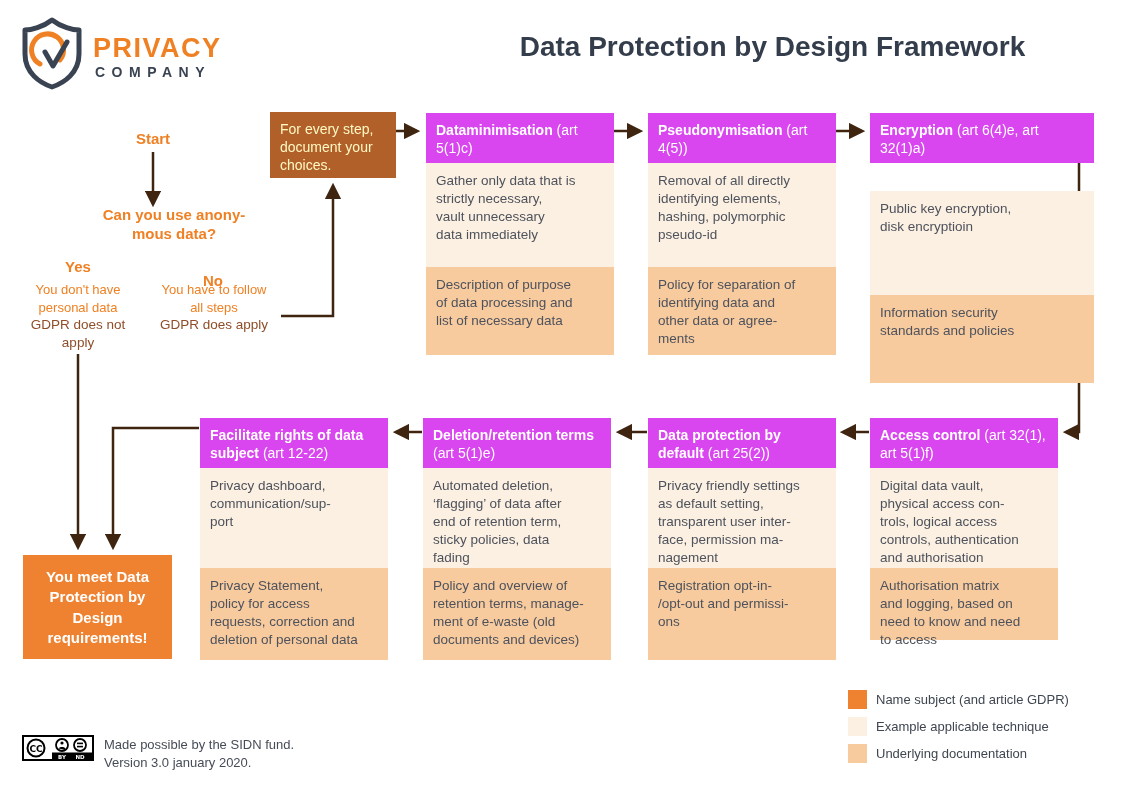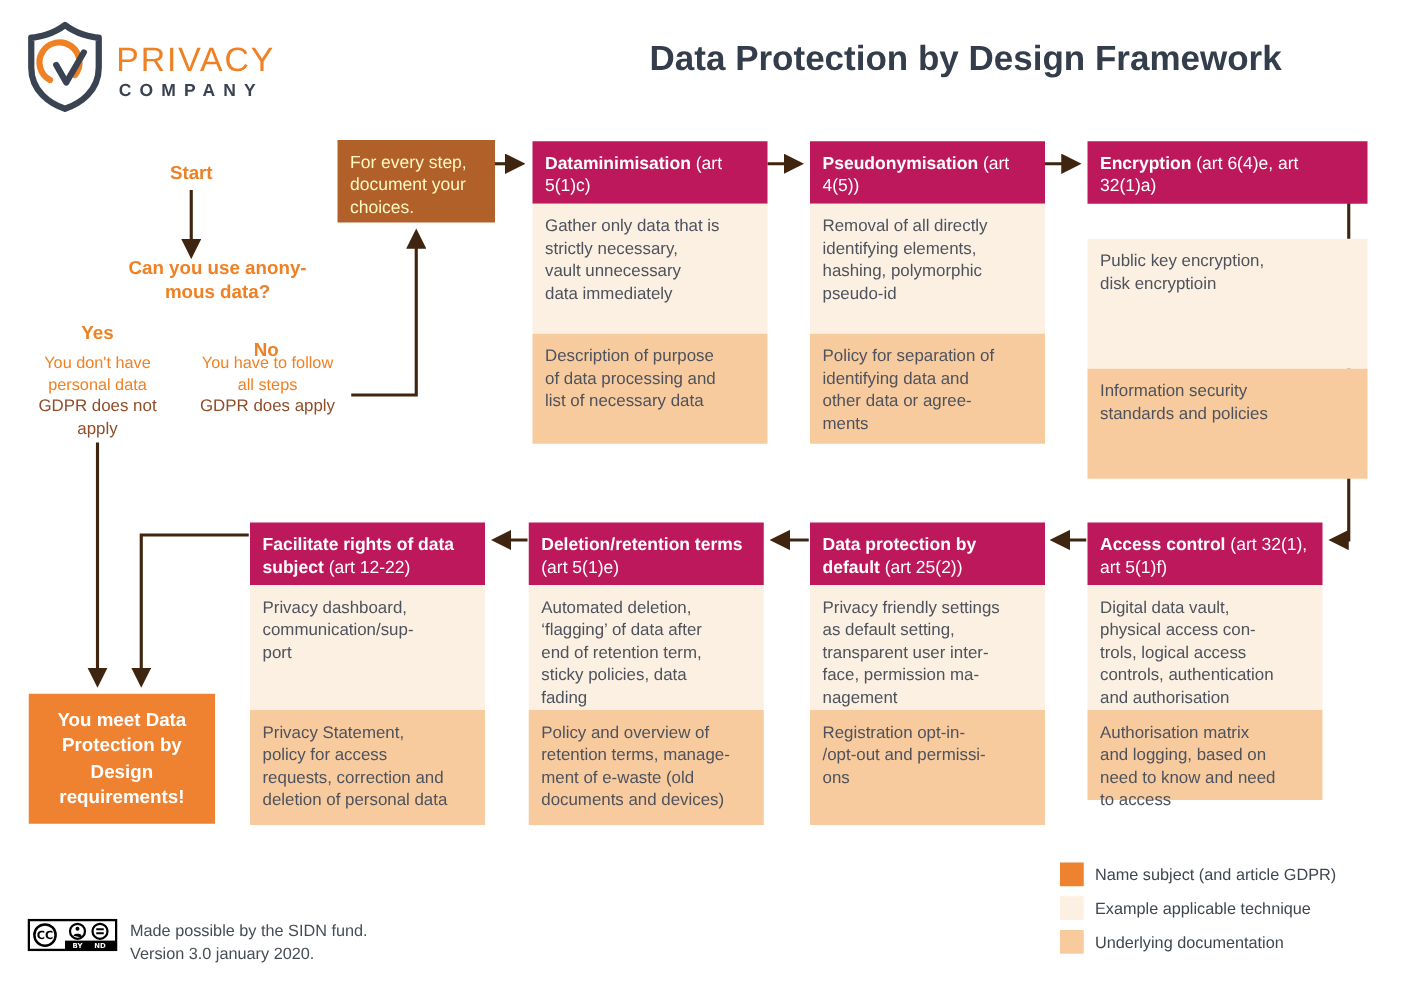"PRIVACY" .brand-privacy { font-weight: normal -> bold }
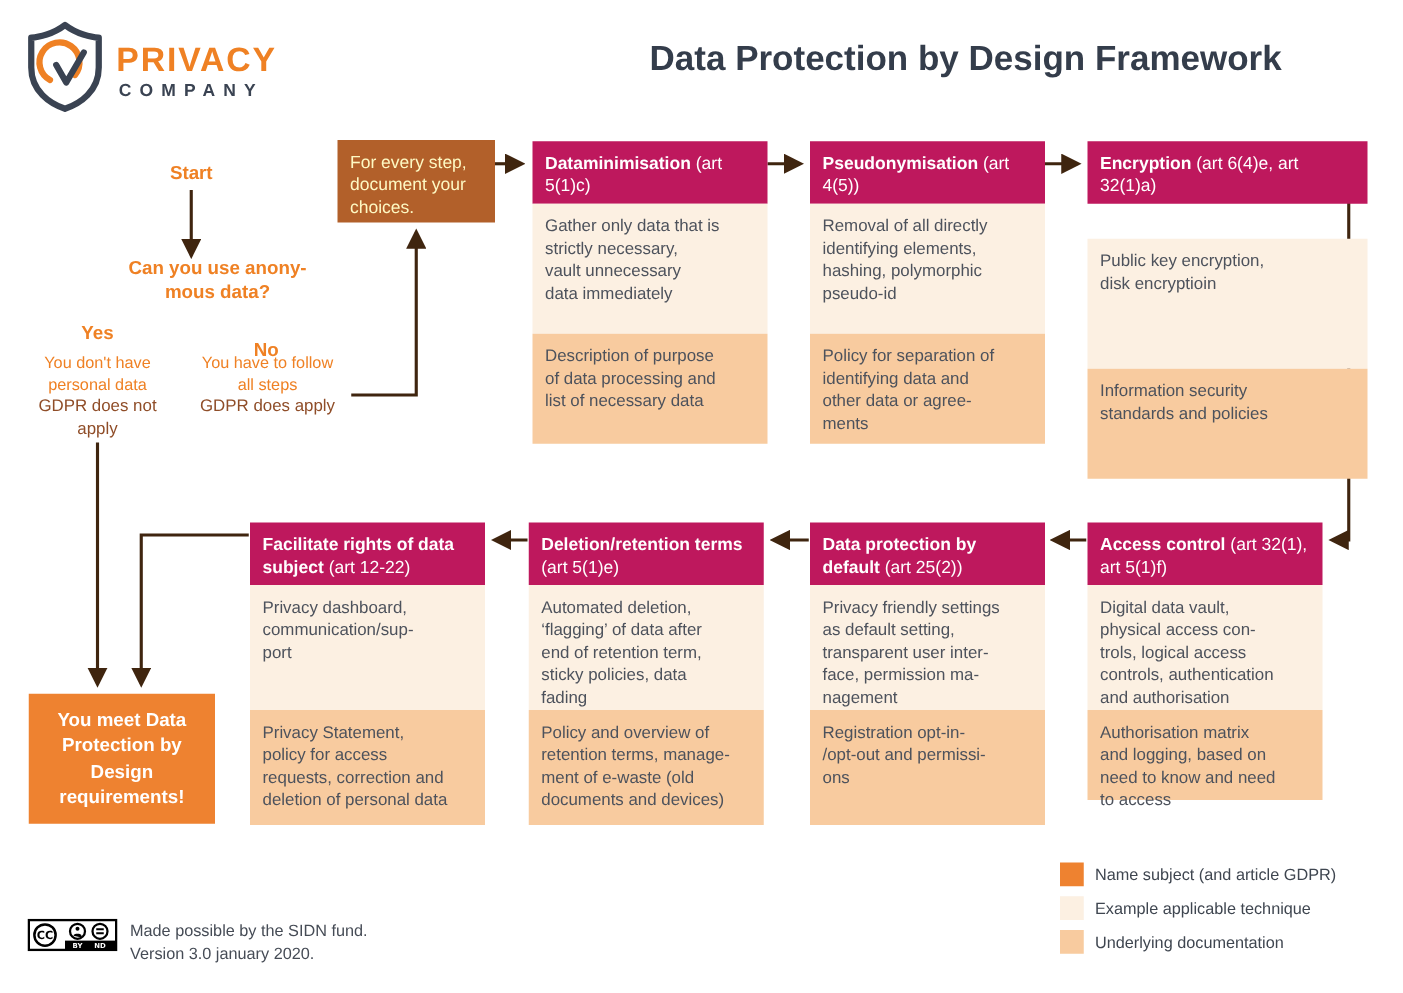"Dataminimisation (art 5(1)c)" .card-header { background: #be185d -> #d946ef }
